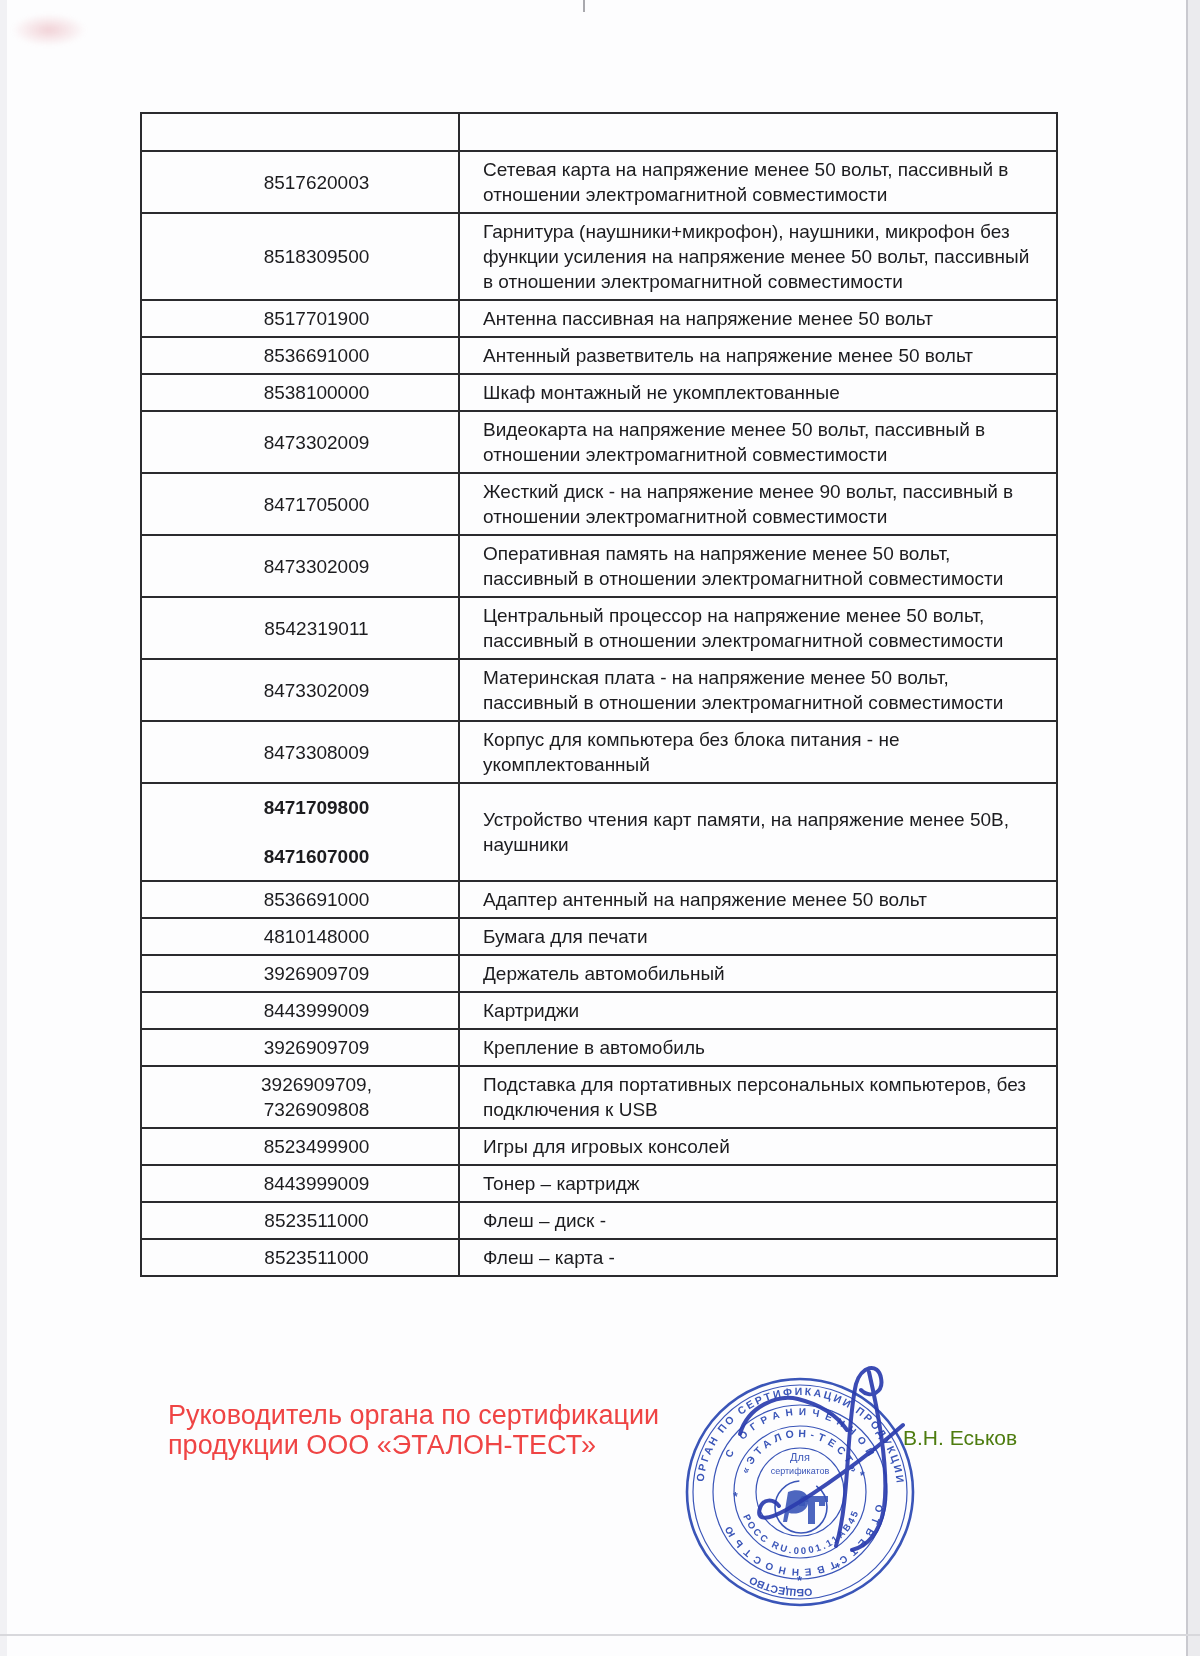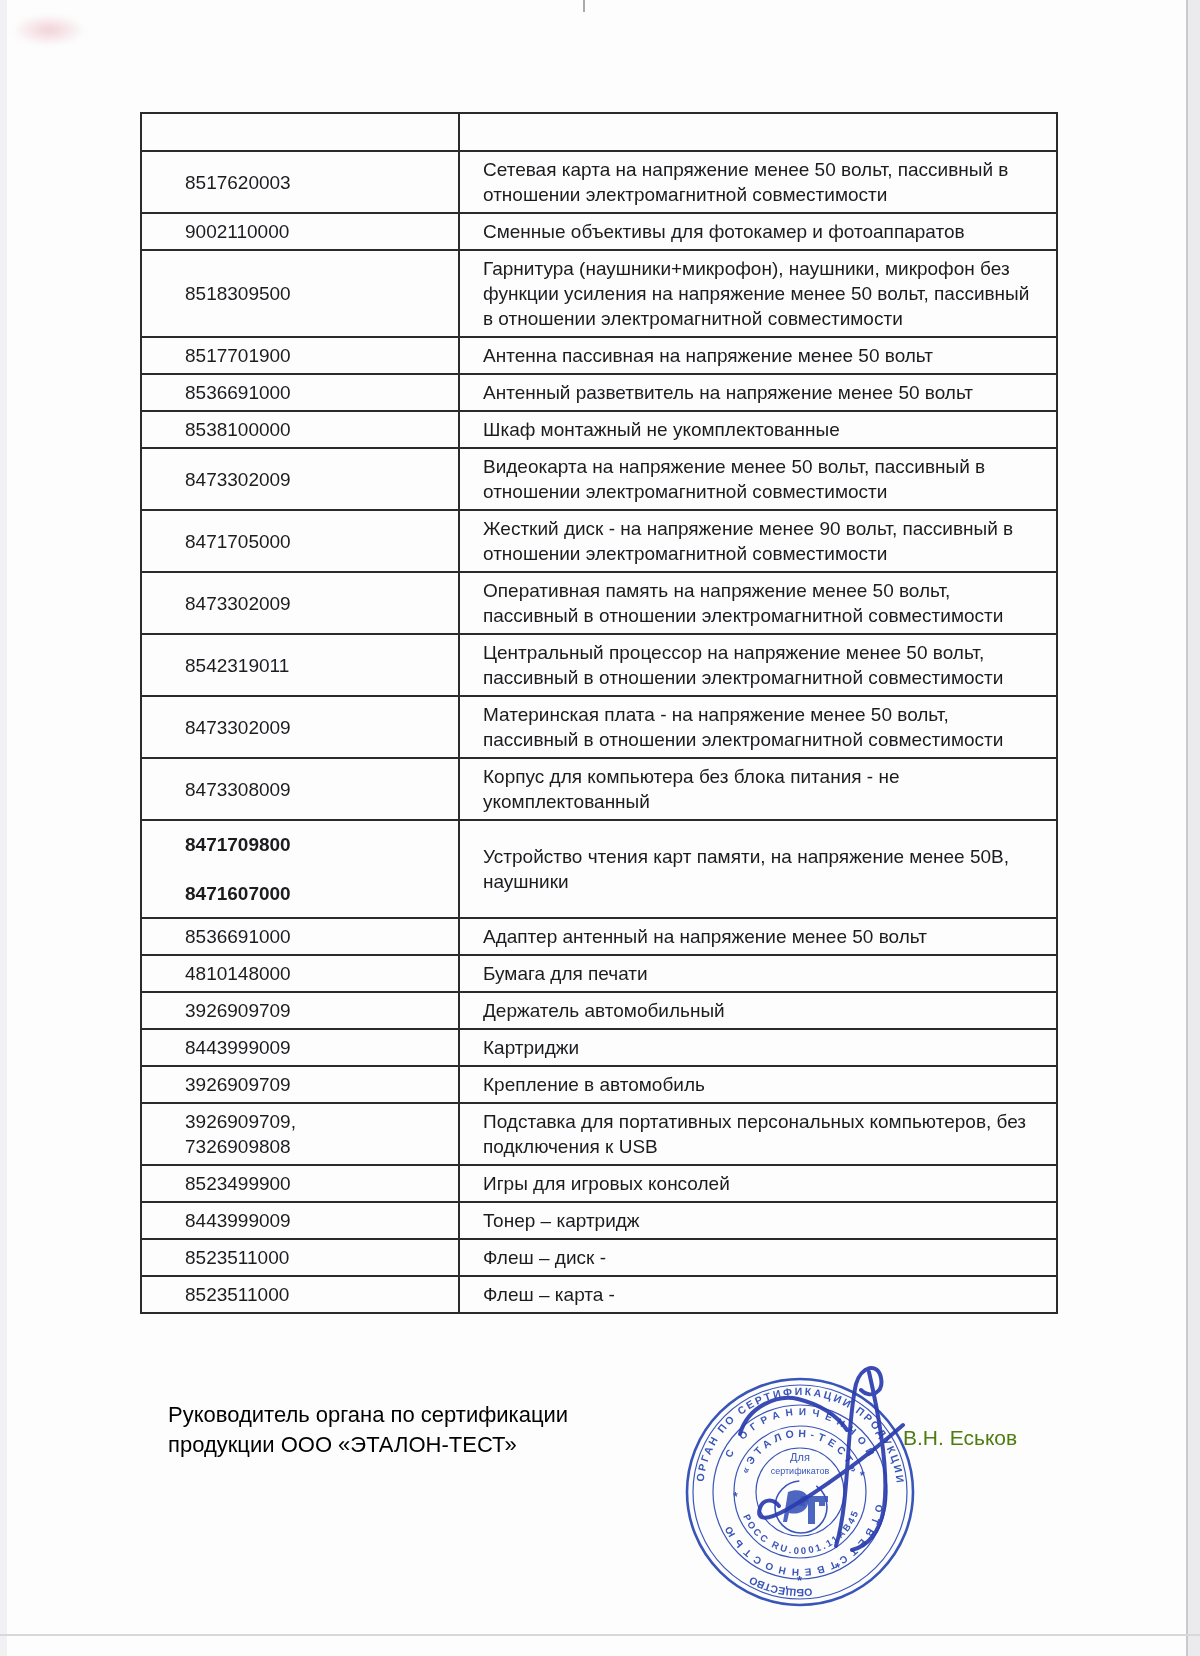"8517620003" td.code-cell { text-align: left -> center }
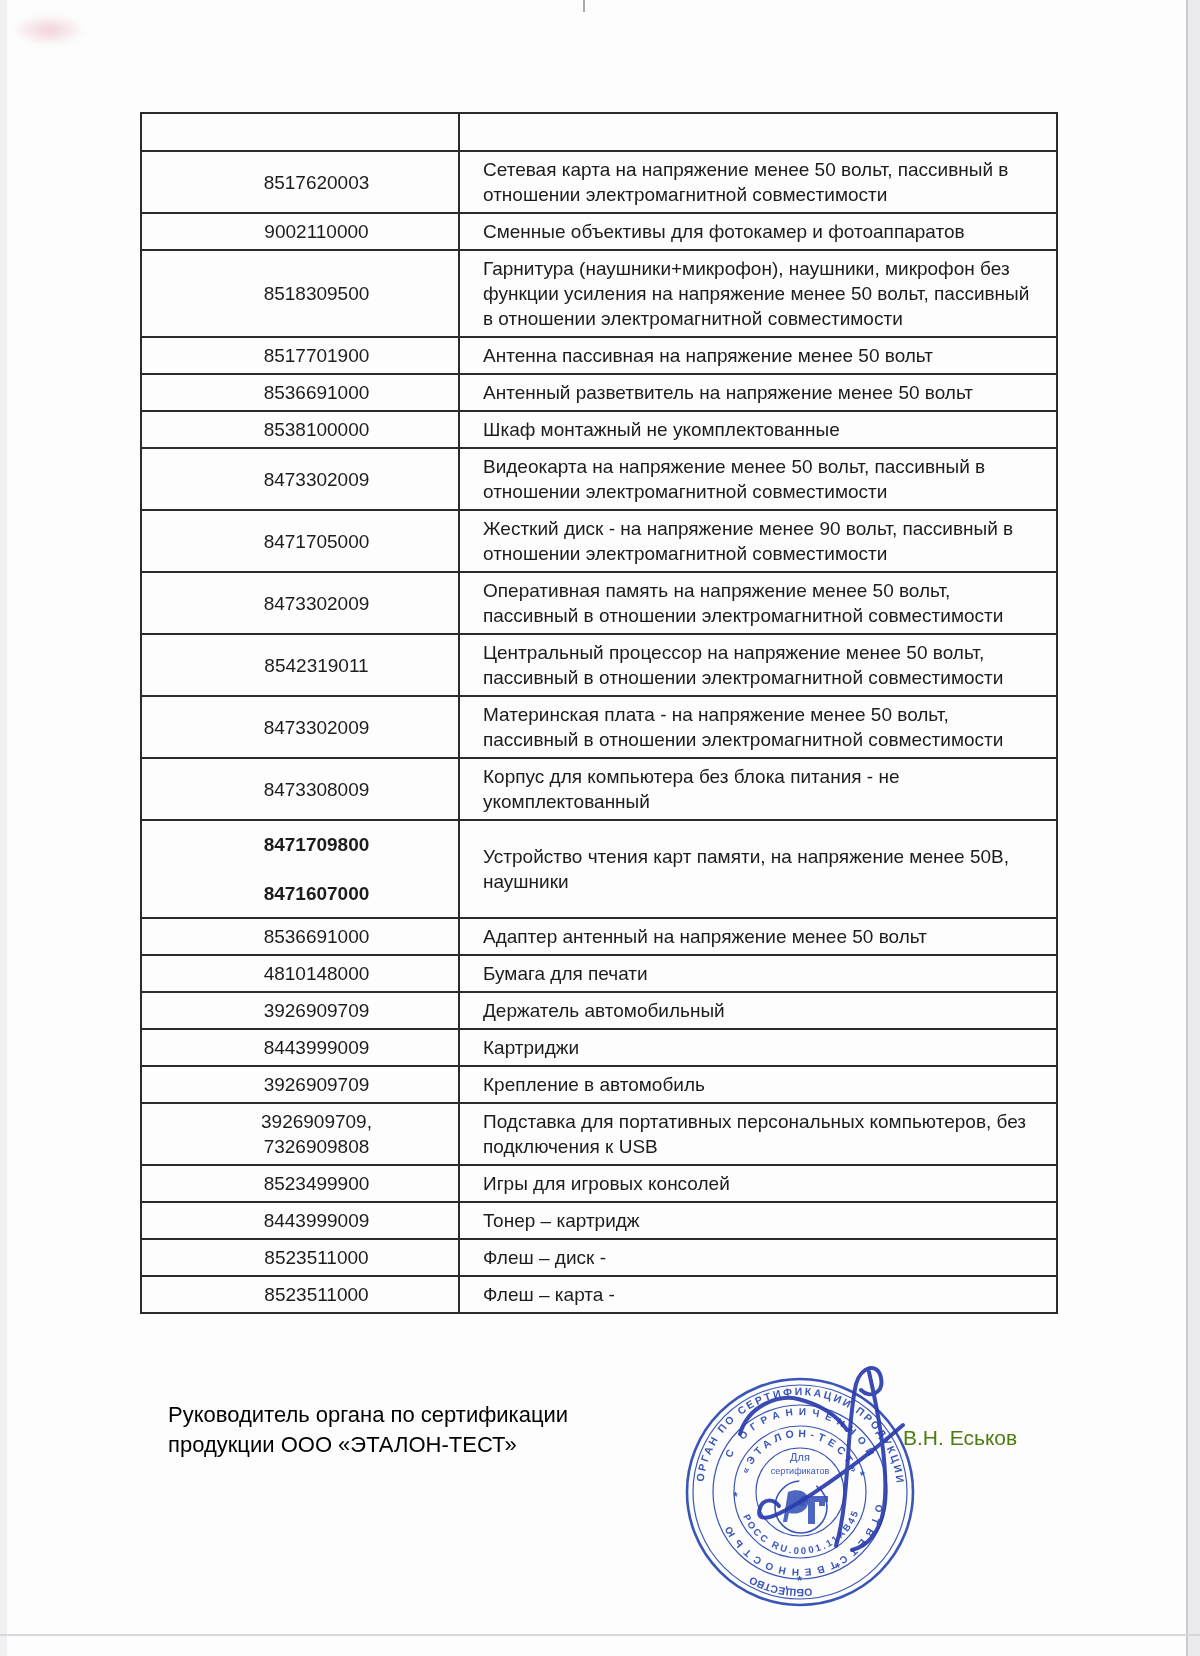"9002110000" tr { html: <tr> <td> <div> <div>9002110000</div> </div> </td> <td> <div> <div>Сменные объективы для фотокамер и фотоаппаратов</div> </div> </td> </tr> -> none }
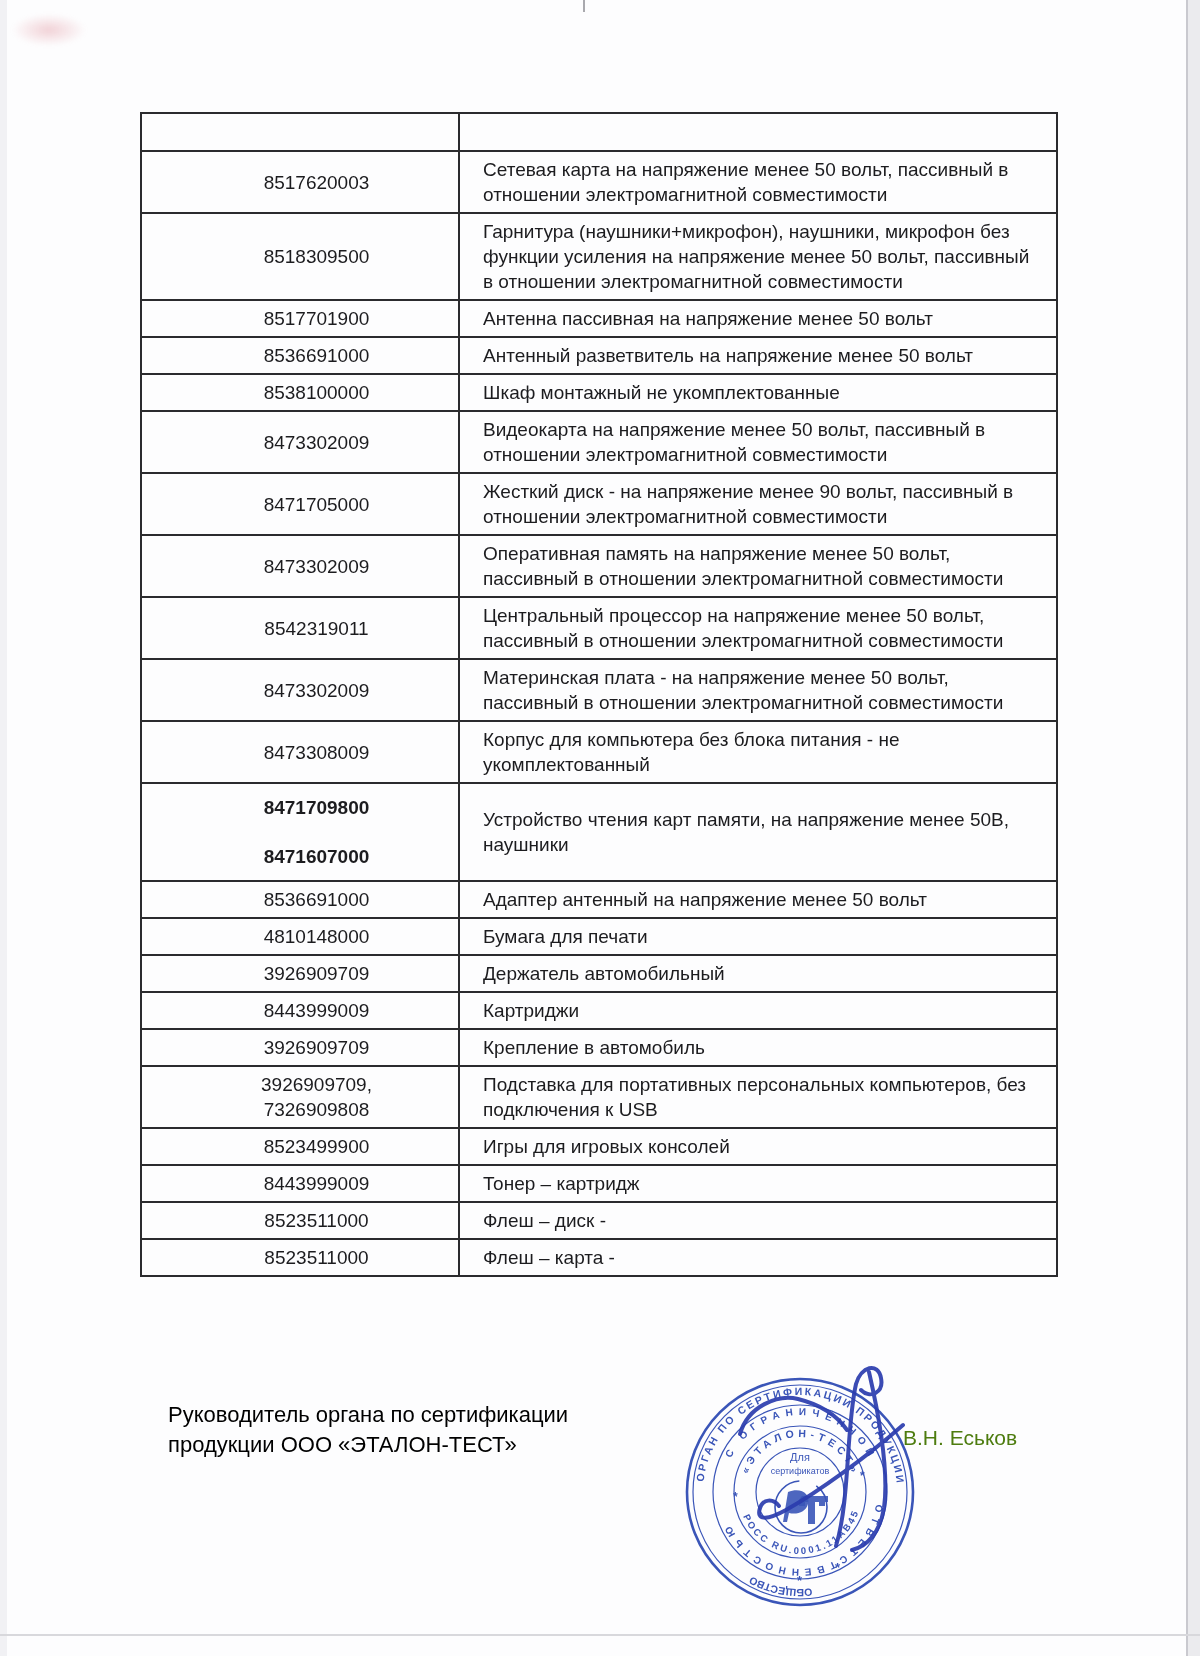"Руководитель органа по сертификации" .sign-title { color: #000000 -> #ef4444; font-size: 22px -> 27px }
